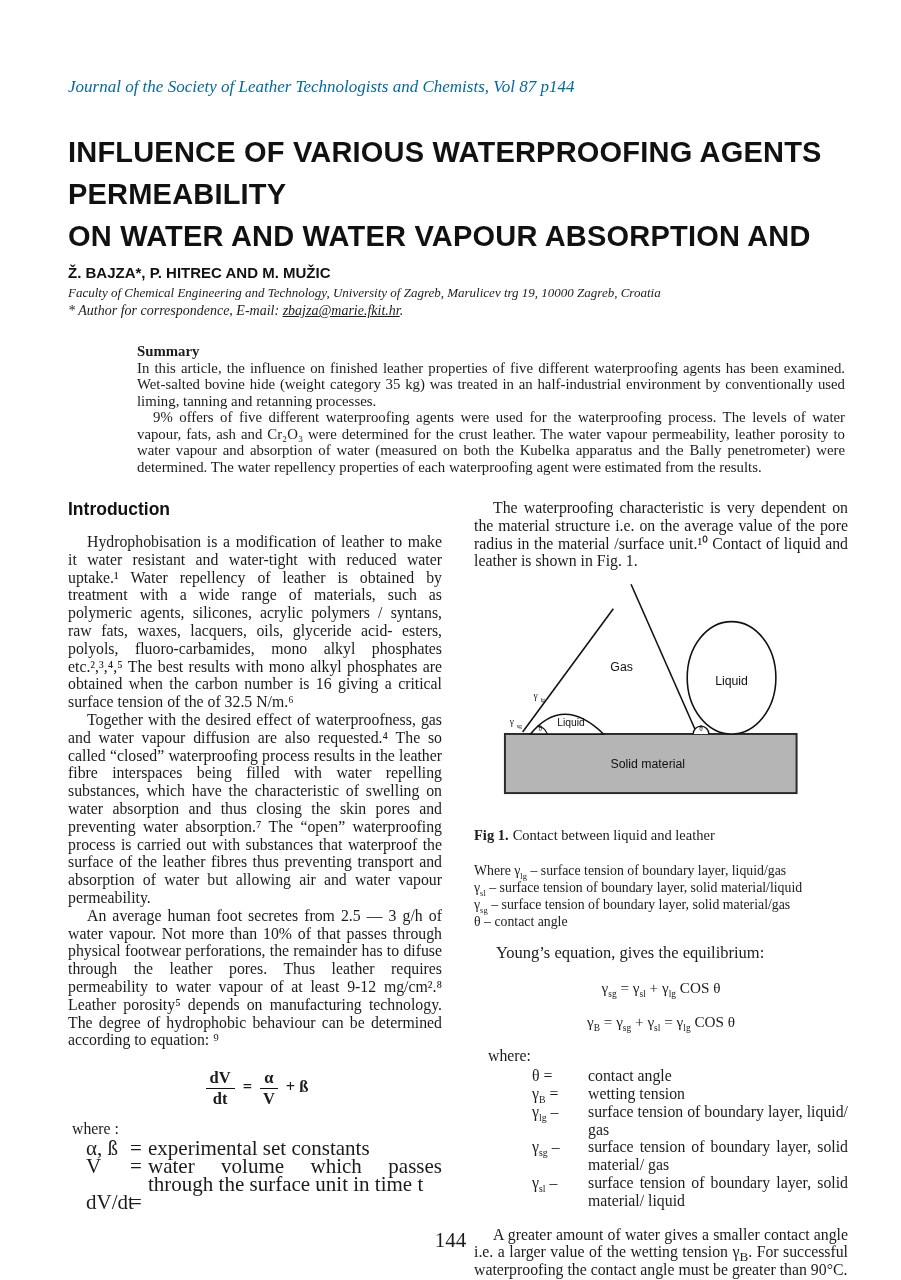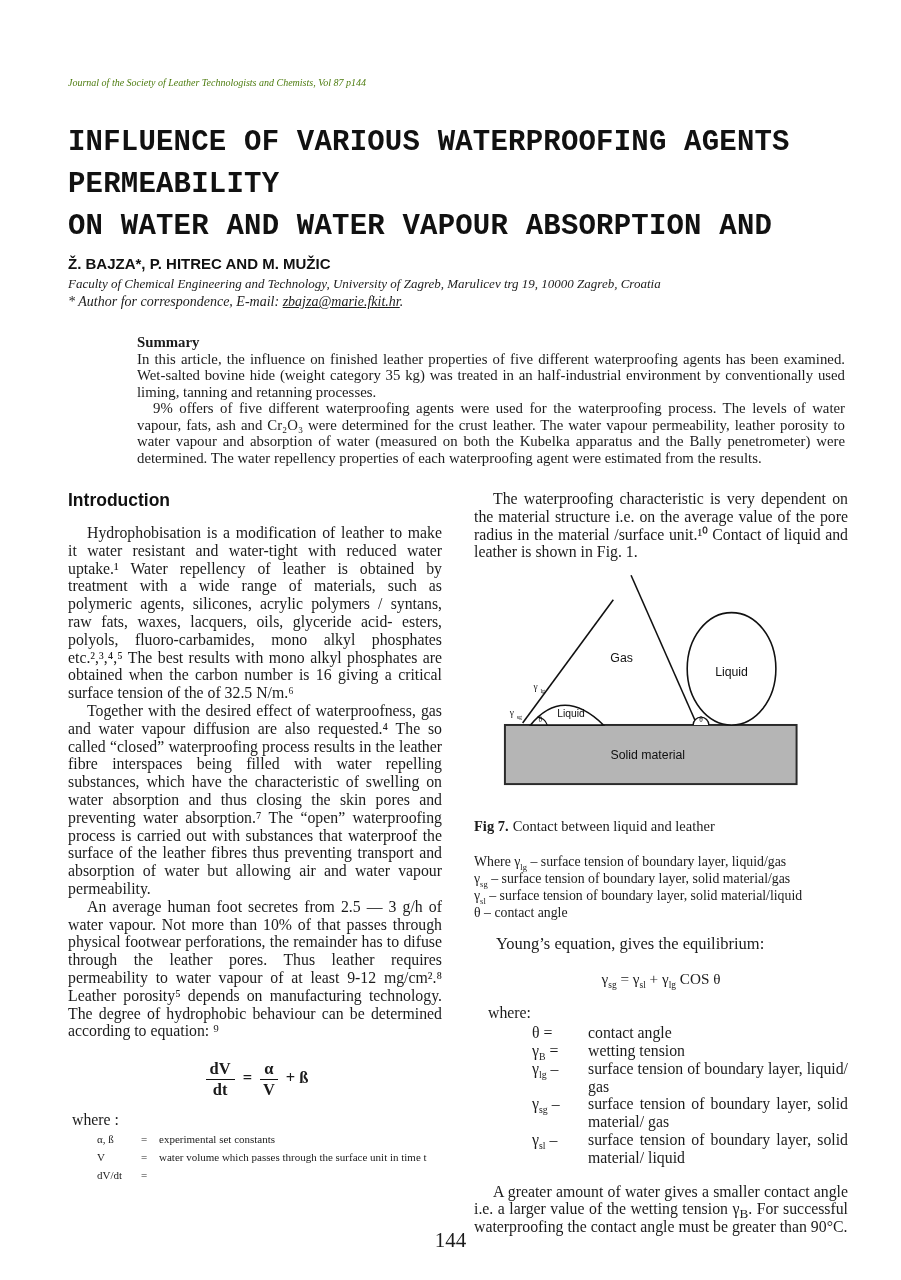"Journal of the Society of" .journal-line { color: #4d7c0f -> #0369a1; font-size: 10px -> 17px }
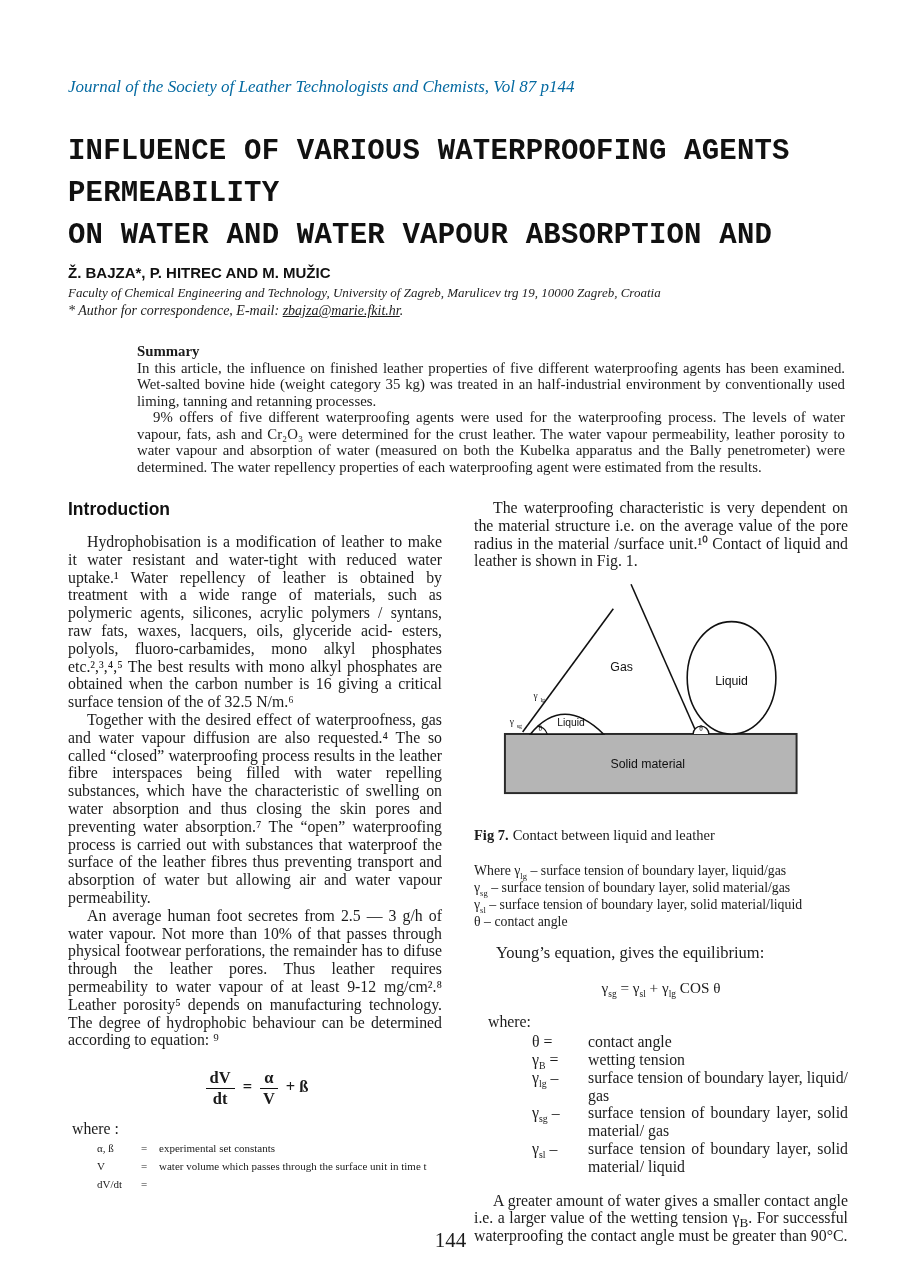"INFLUENCE OF VARIOUS WATERPROOFING" .title { font-family: Liberation Mono, monospace -> Liberation Sans, sans-serif }
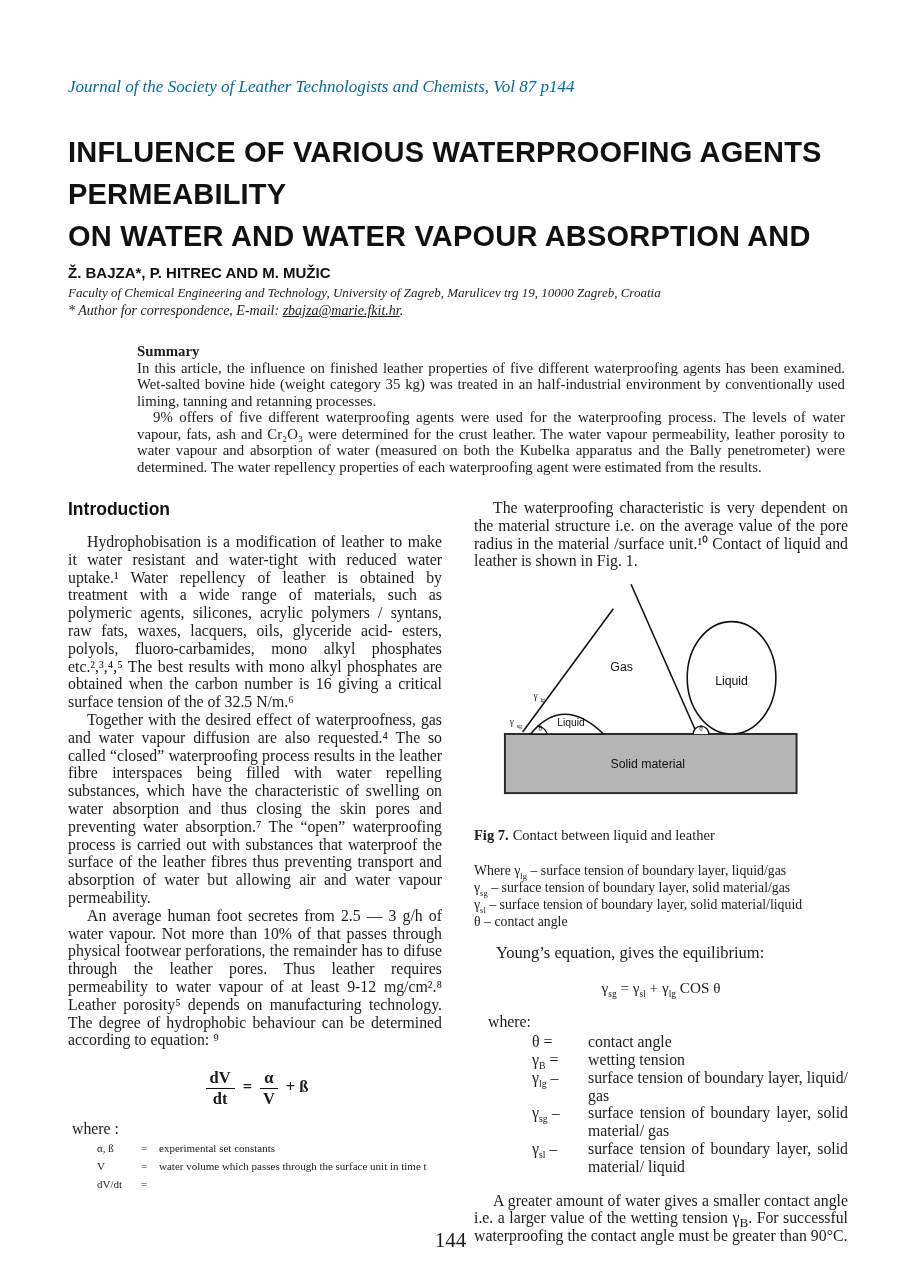"Fig 7." b { text: 7 -> 1 }
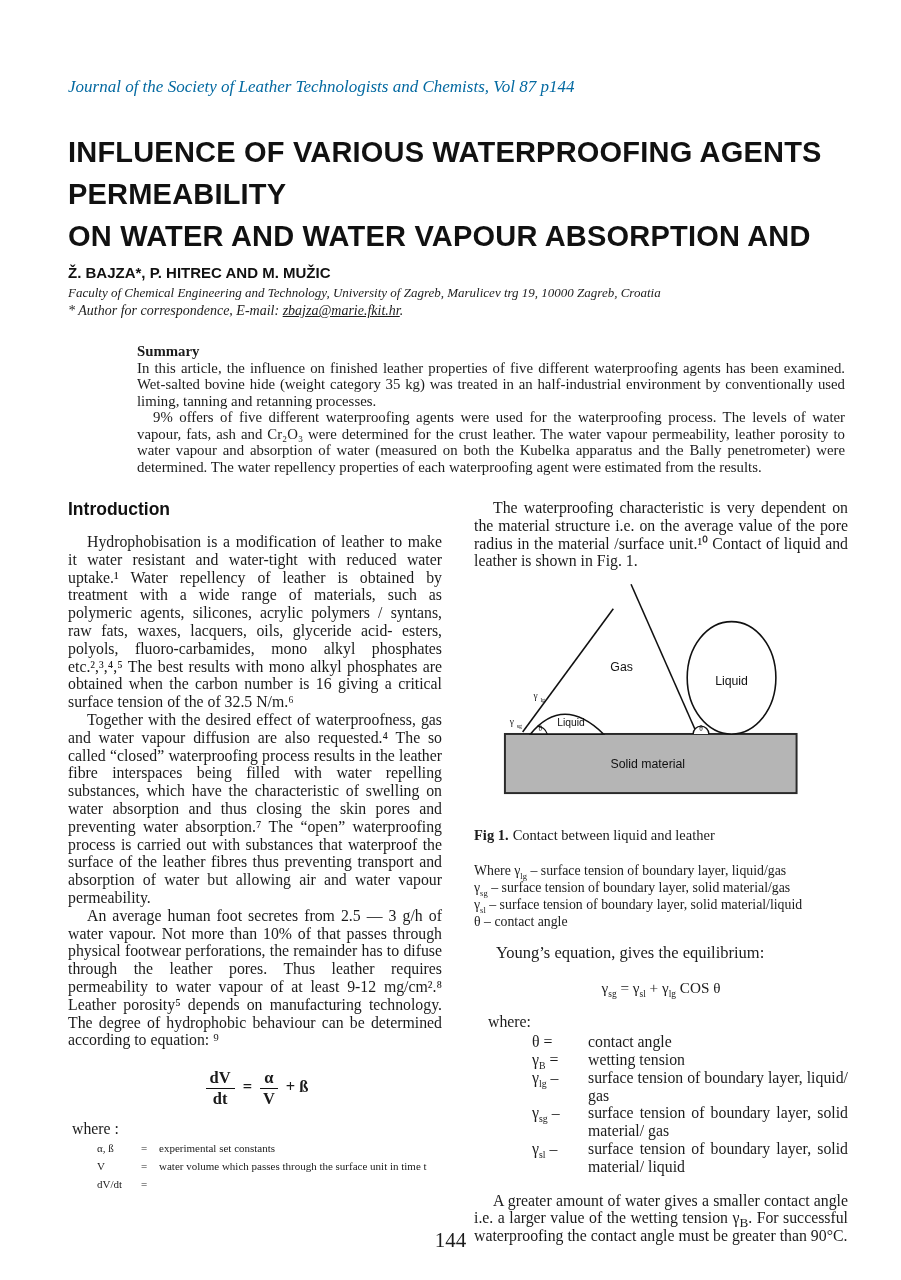"γsg – surface tension of" div { order: before "γsl – surface tension of" -> after "γsl – surface tension of" }
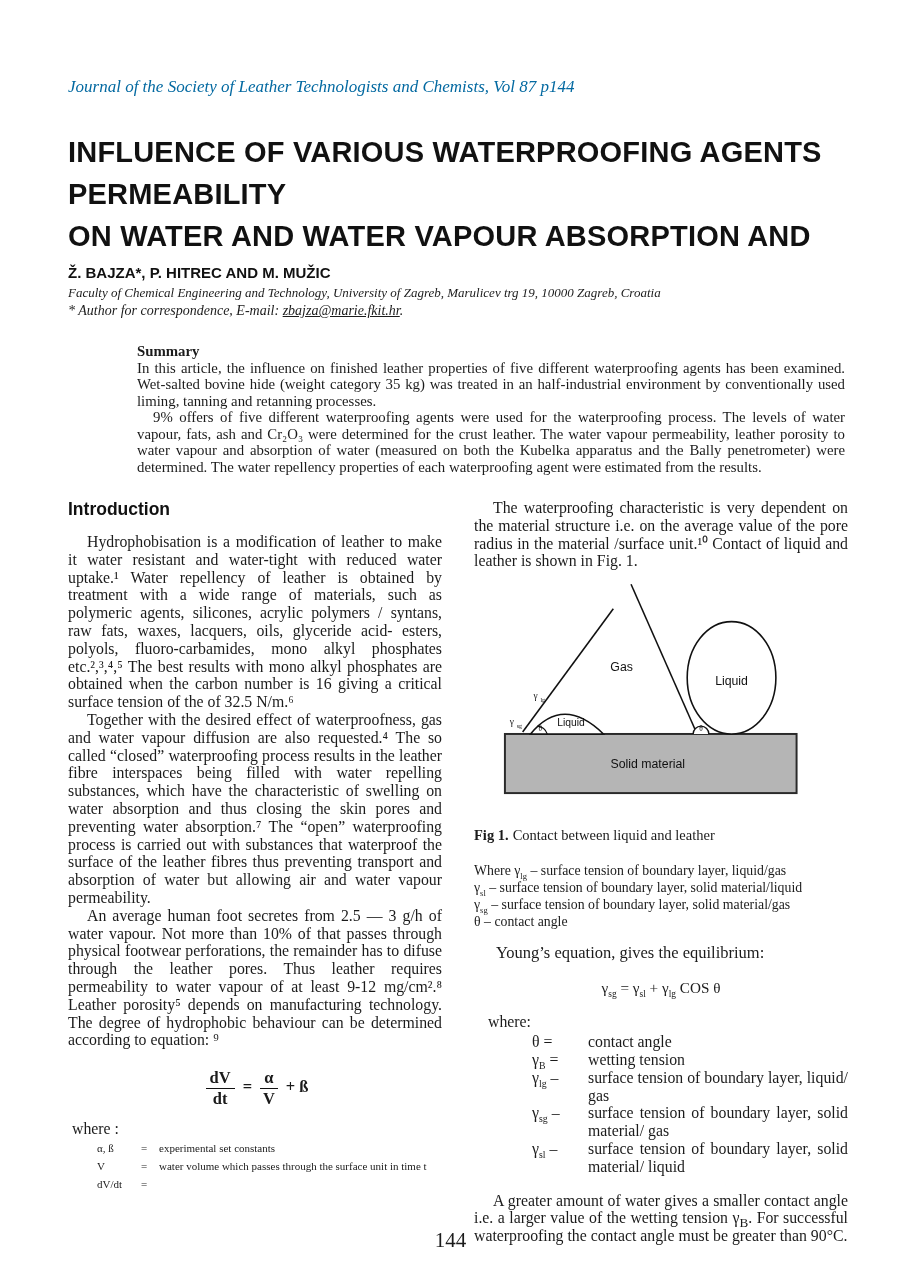"γB = γsg + γsl" div.yeq { html: none -> <div> <span>γ</span><sub>B</sub><span> = </span><span>γ</span><sub>sg</sub><span> + </span><span>γ</span><sub>sl</sub><span> = </span><span>γ</span><sub>lg</sub><span> COS θ</span> </div> }
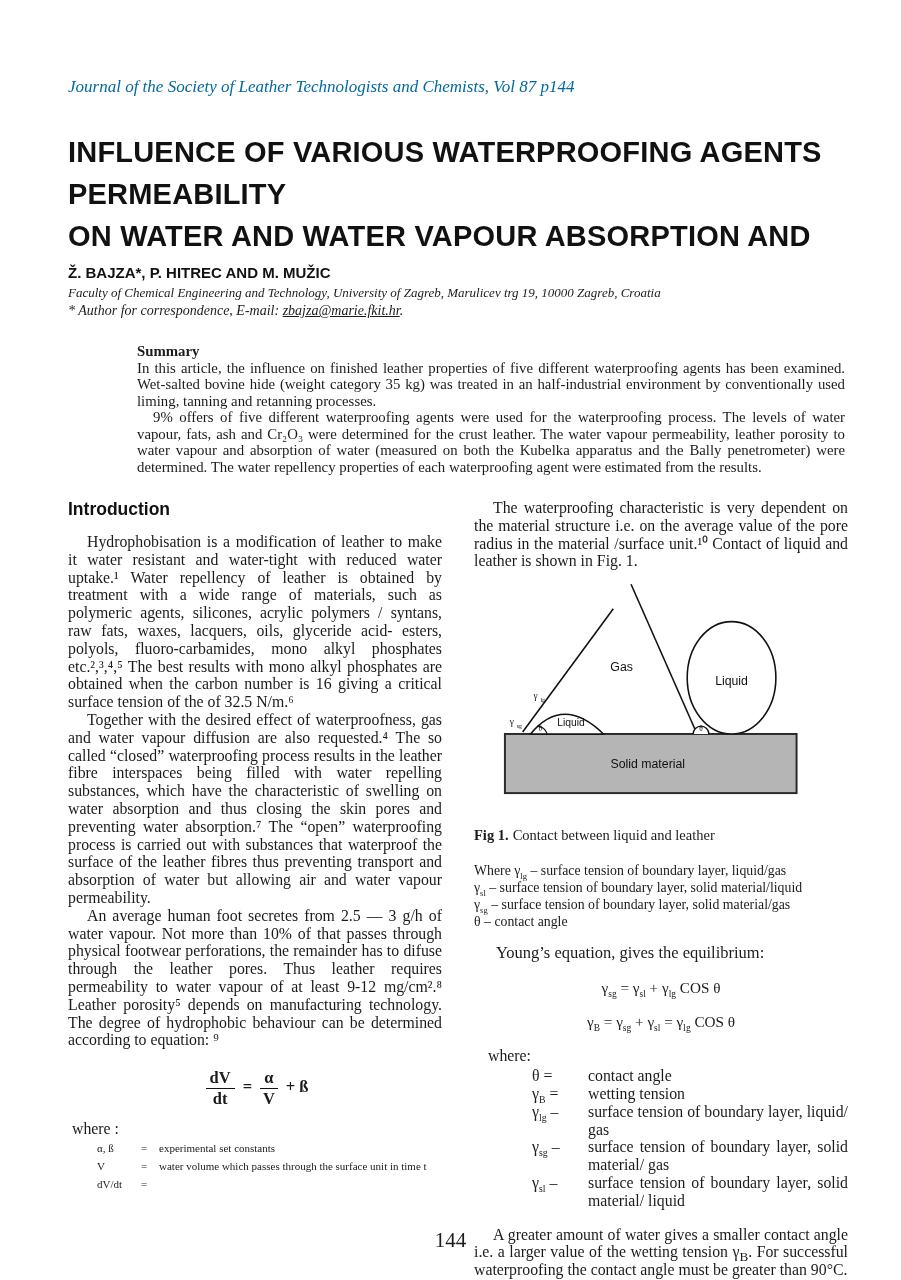"α, ß" .deflist { font-size: 11px -> 21px; margin-left: 29px -> 18px }
